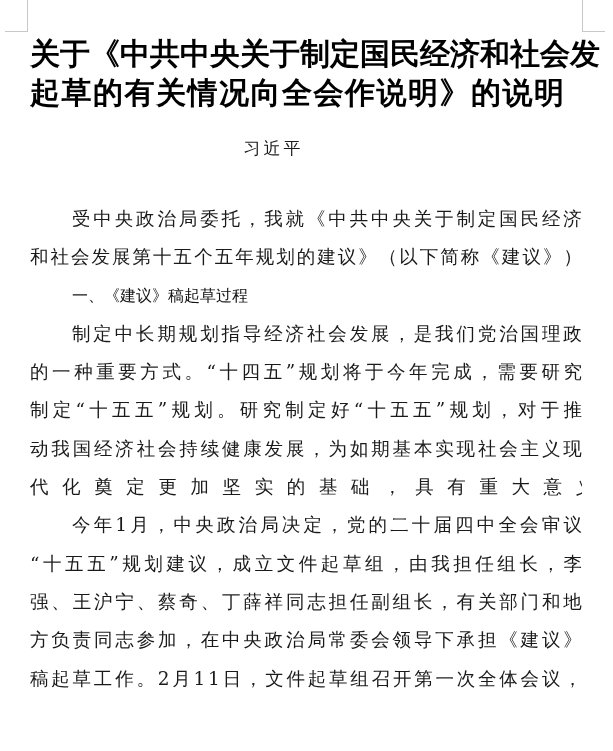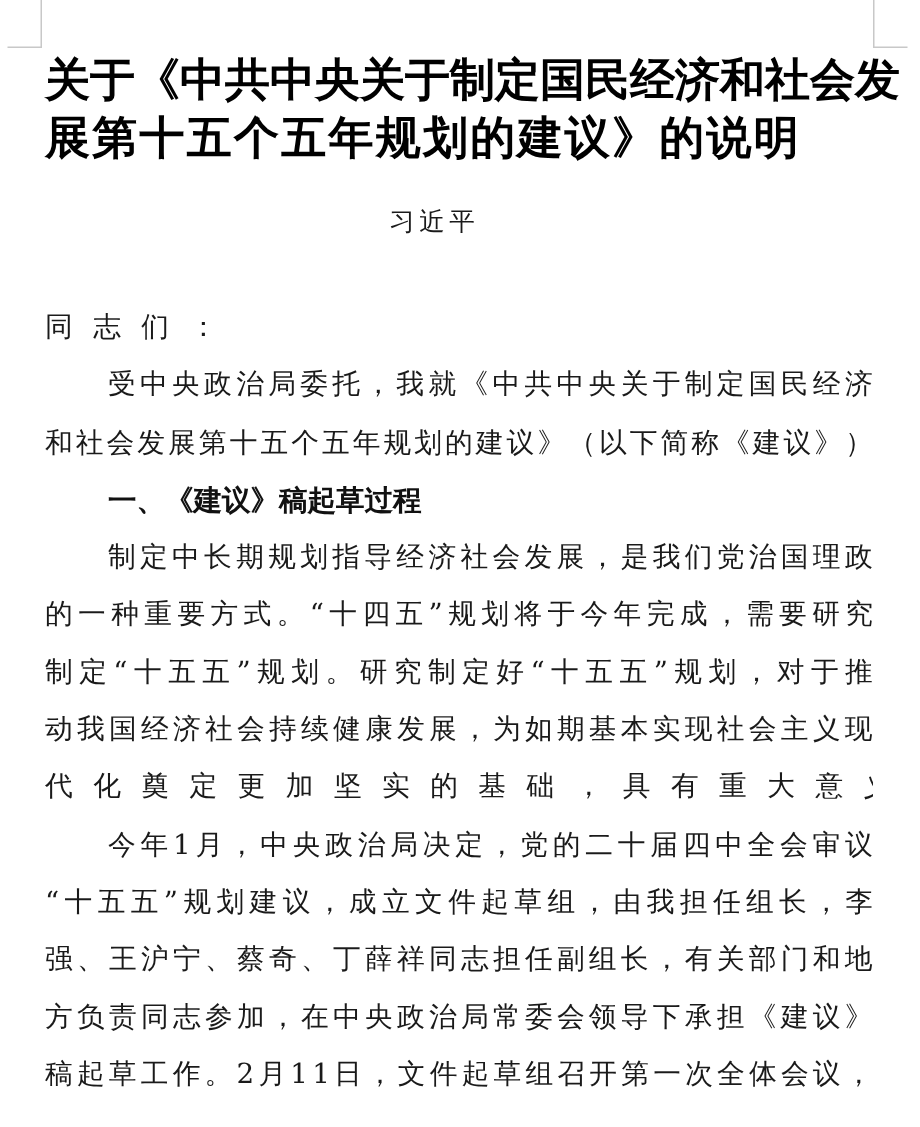"展第十五个五年规划的建议》的说明" span.tline { text: 展第十五个五年规划的建议 -> 起草的有关情况向全会作说明 }
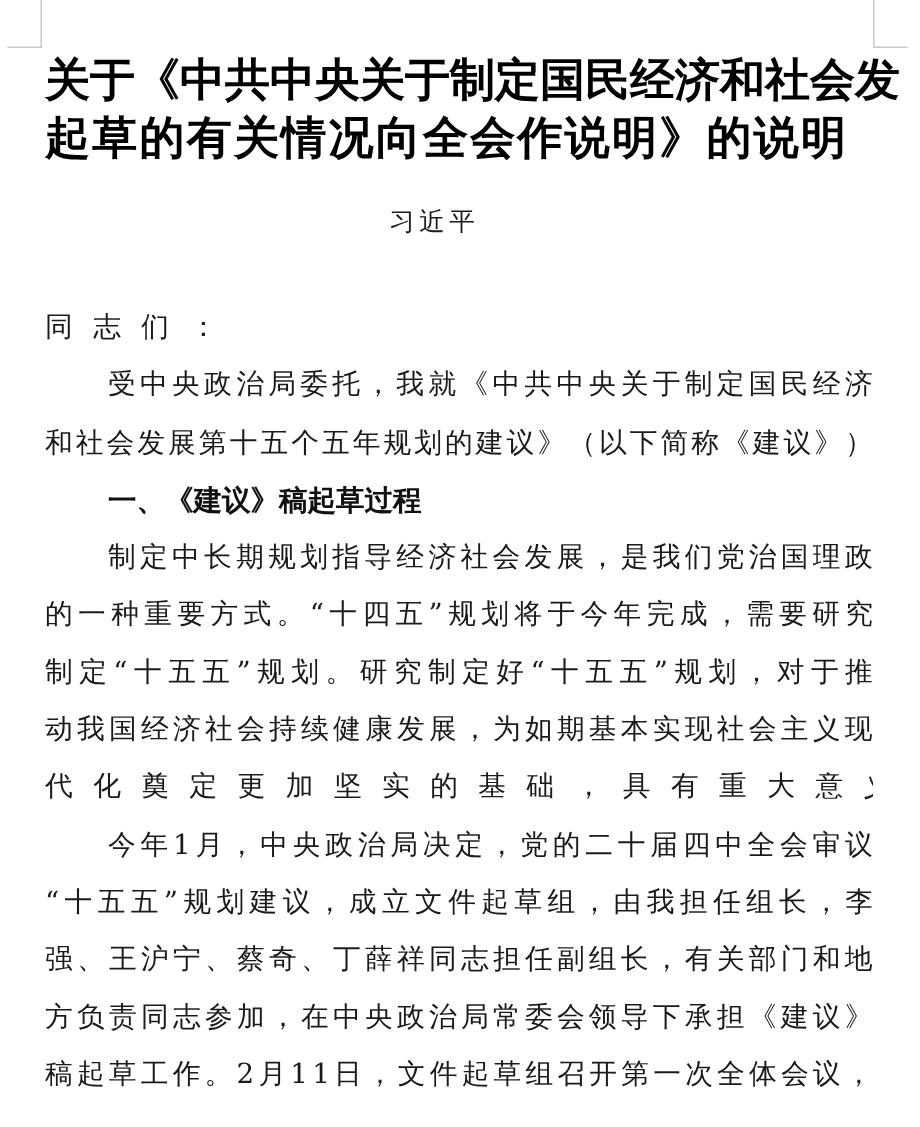"习近平" .author { padding-left: 16px -> 0 }
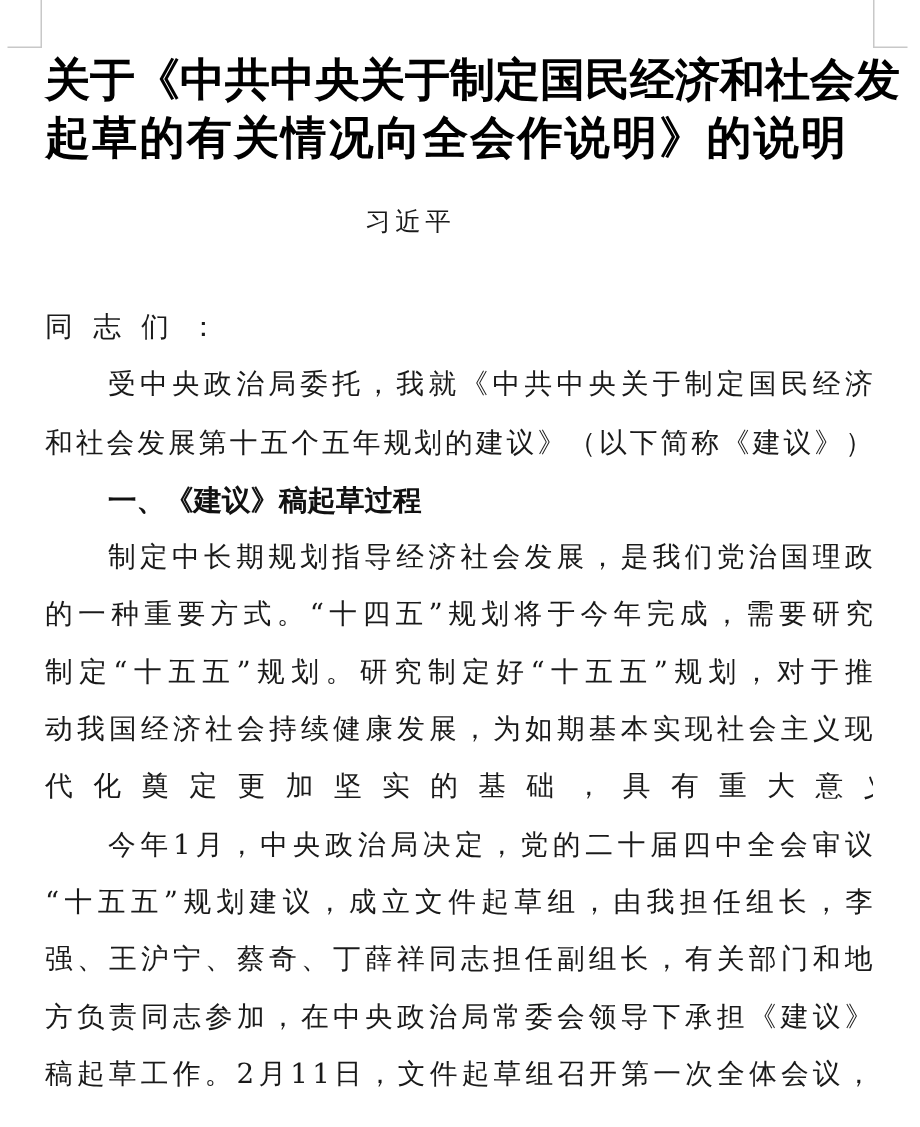"同志们：" span.line { html: <span>同志们：</span> -> none }
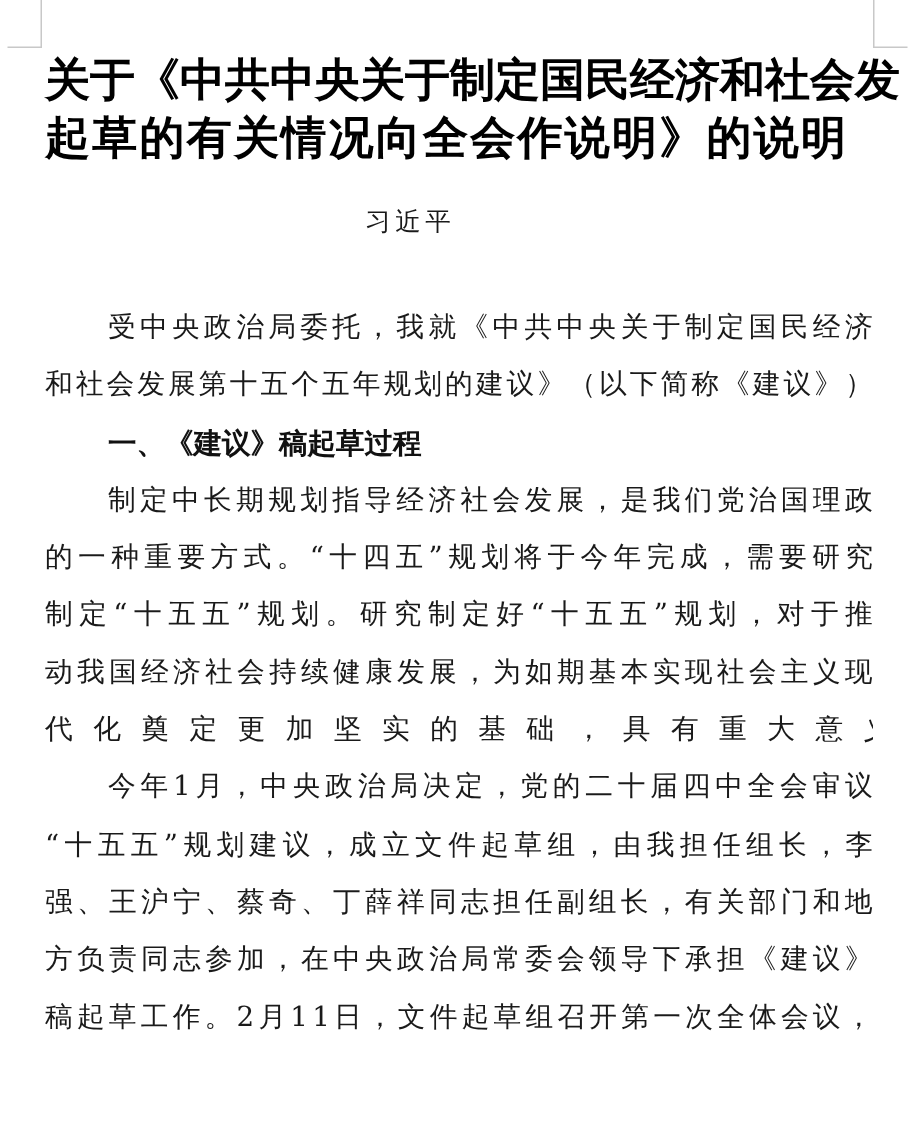"一、《建议》稿起草过程" .heading { font-size: 19px -> 16px; font-weight: bold -> normal }
